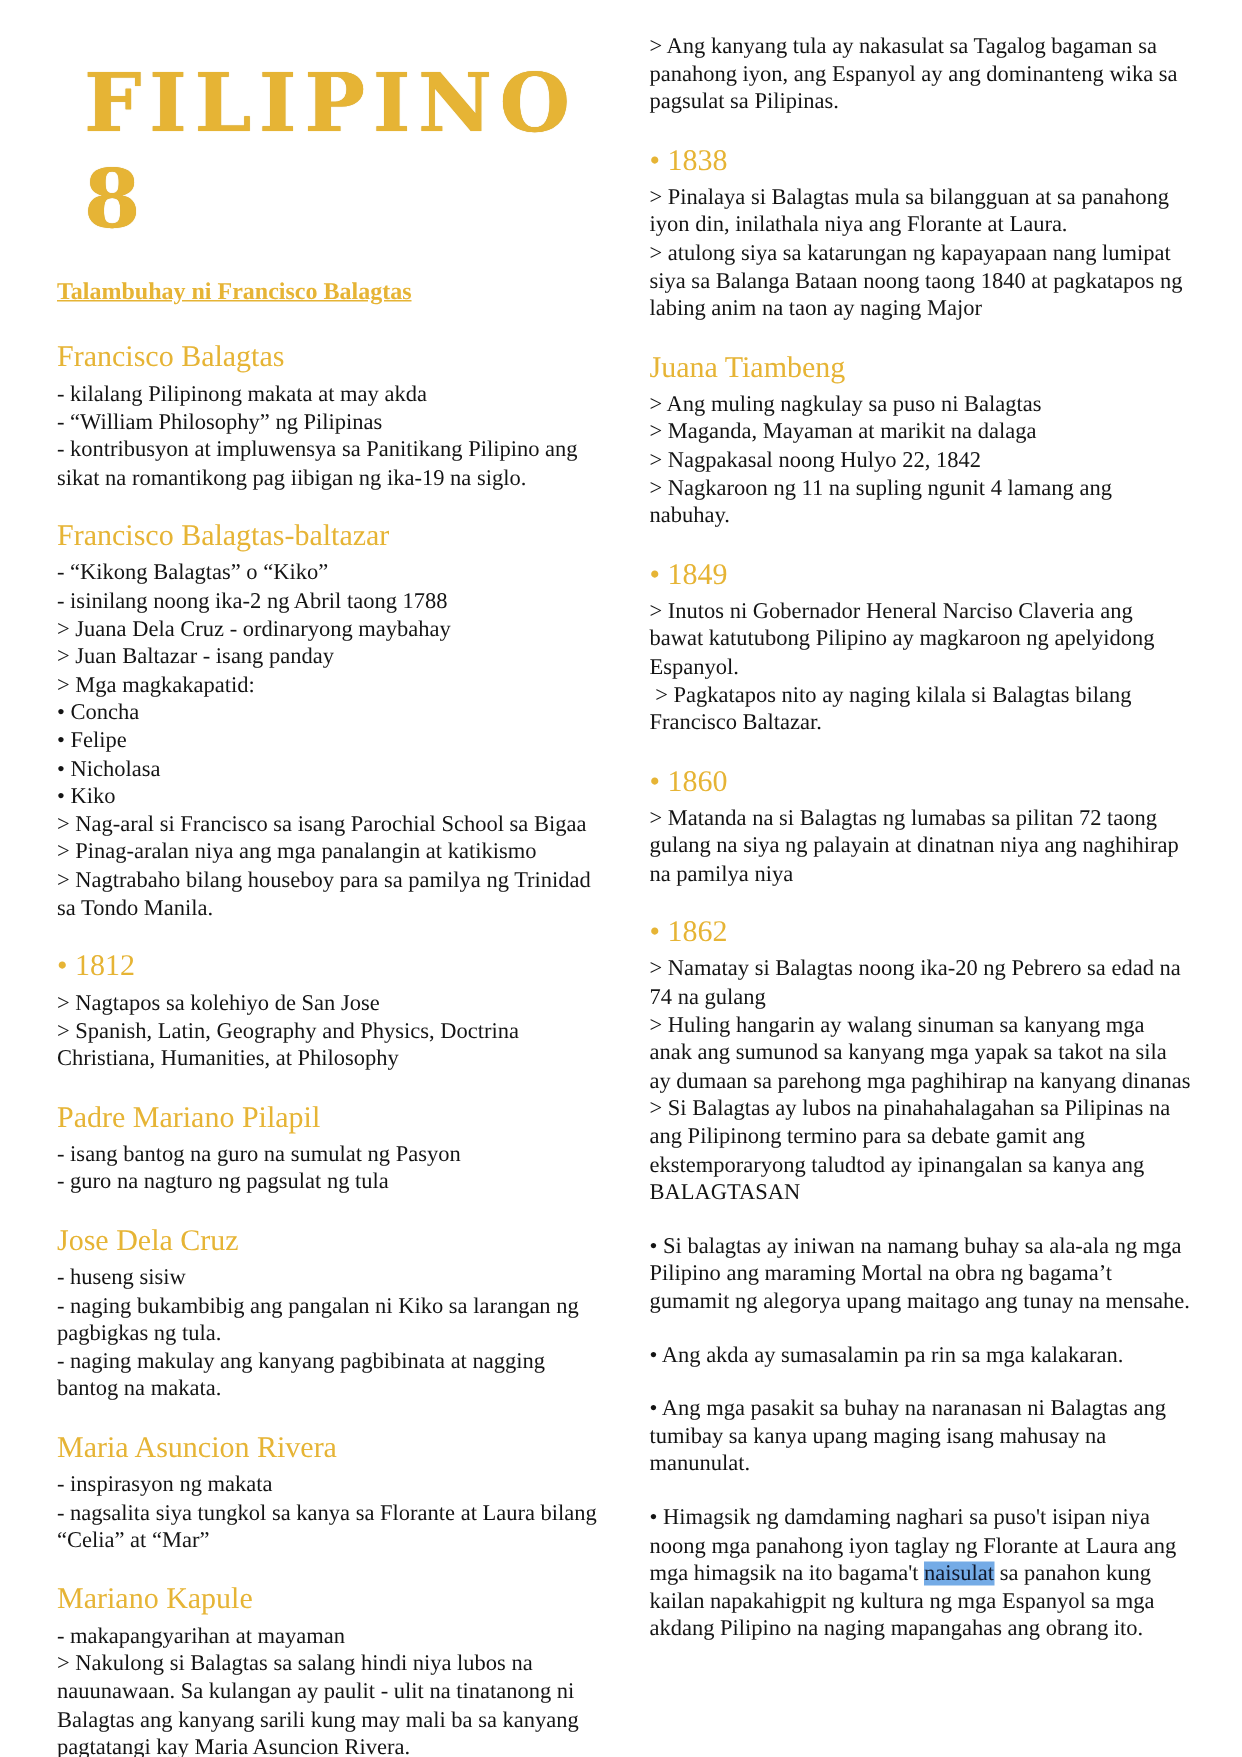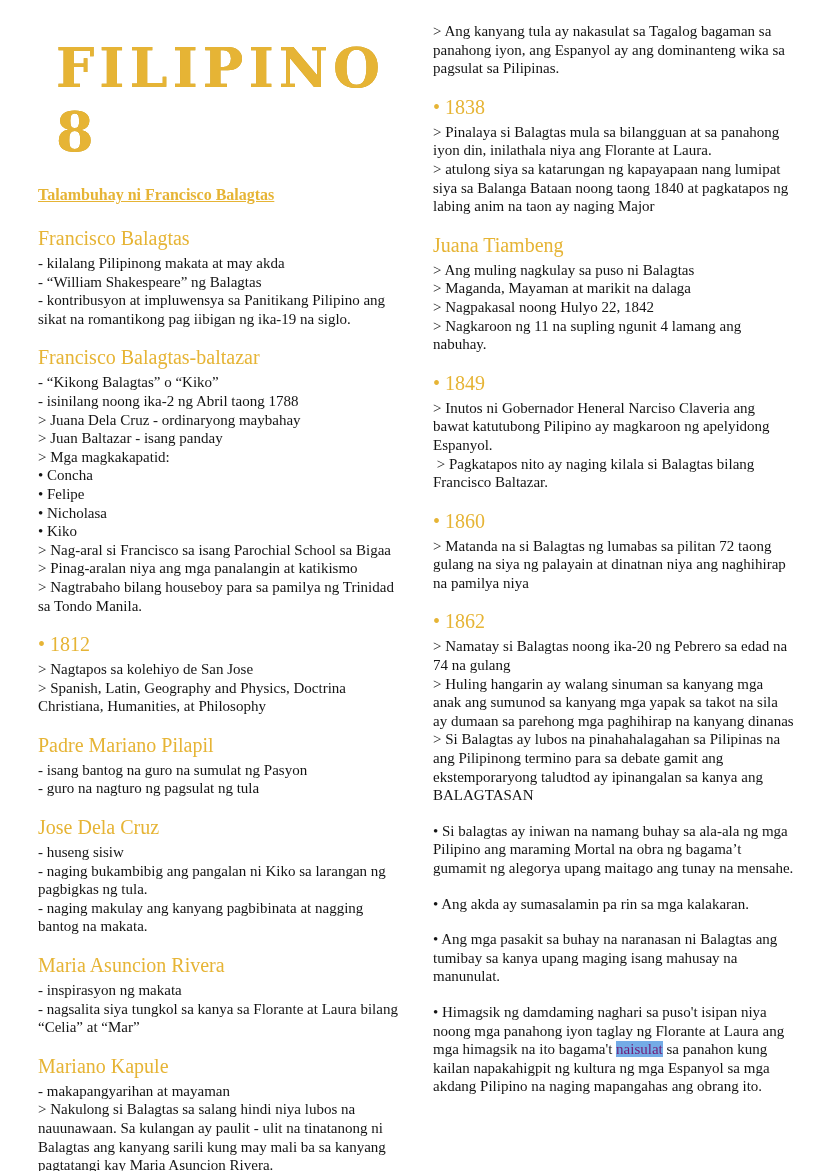"- “William Shakespeare” ng Balagtas" p.line { text: Shakespeare” ng Balagtas -> Philosophy” ng Pilipinas }
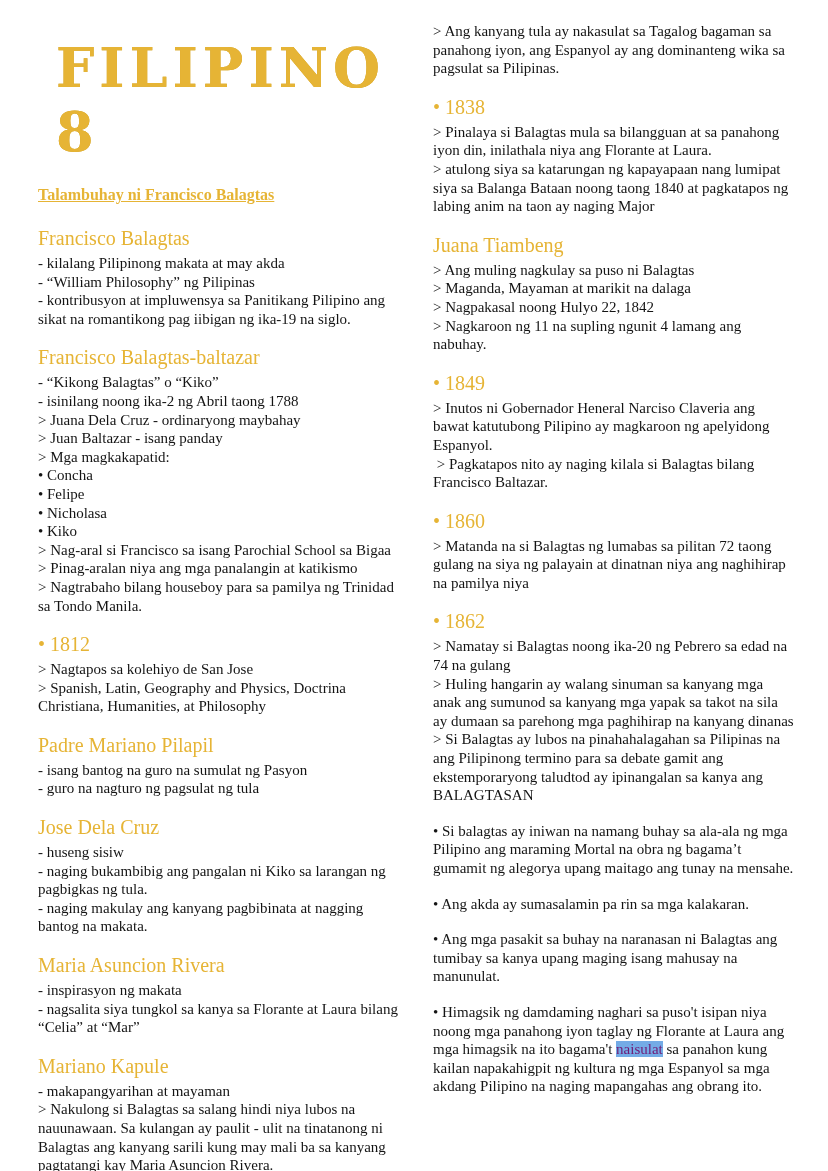"naisulat" .hl { color: #701a75 -> #0f172a }
